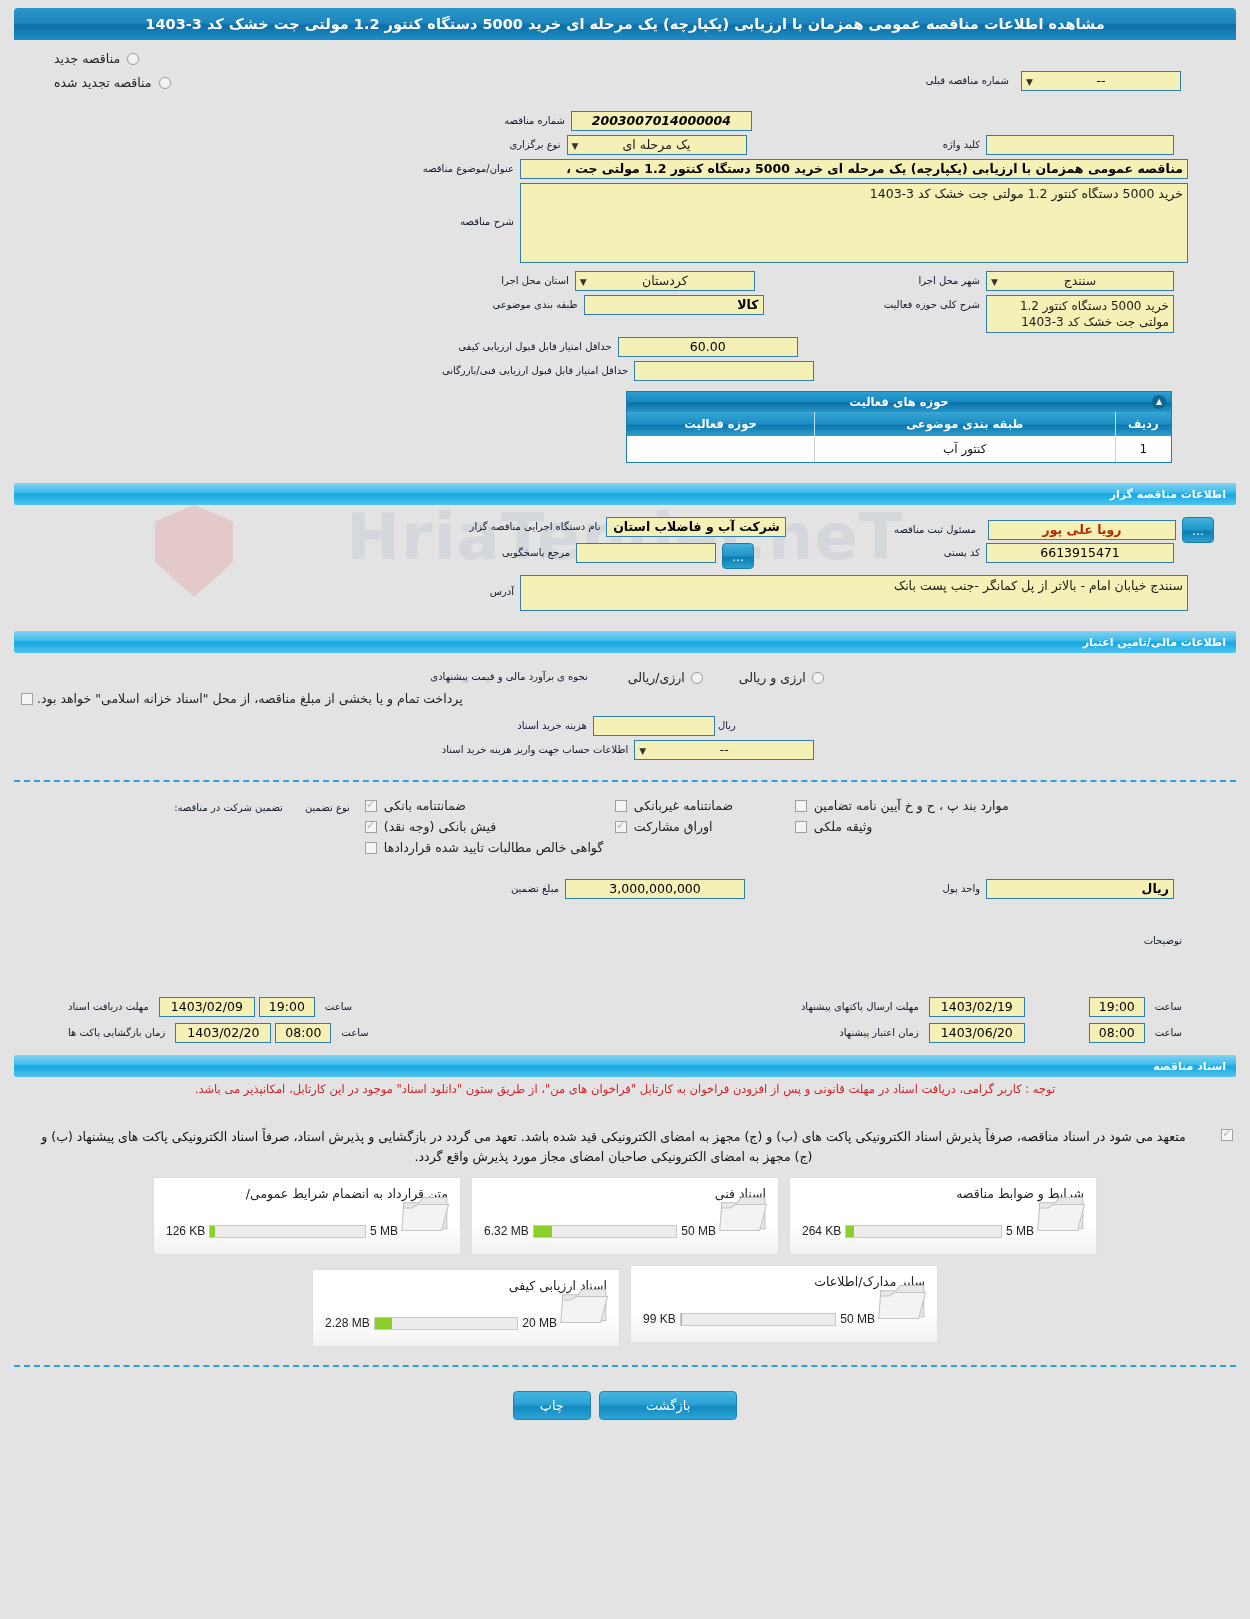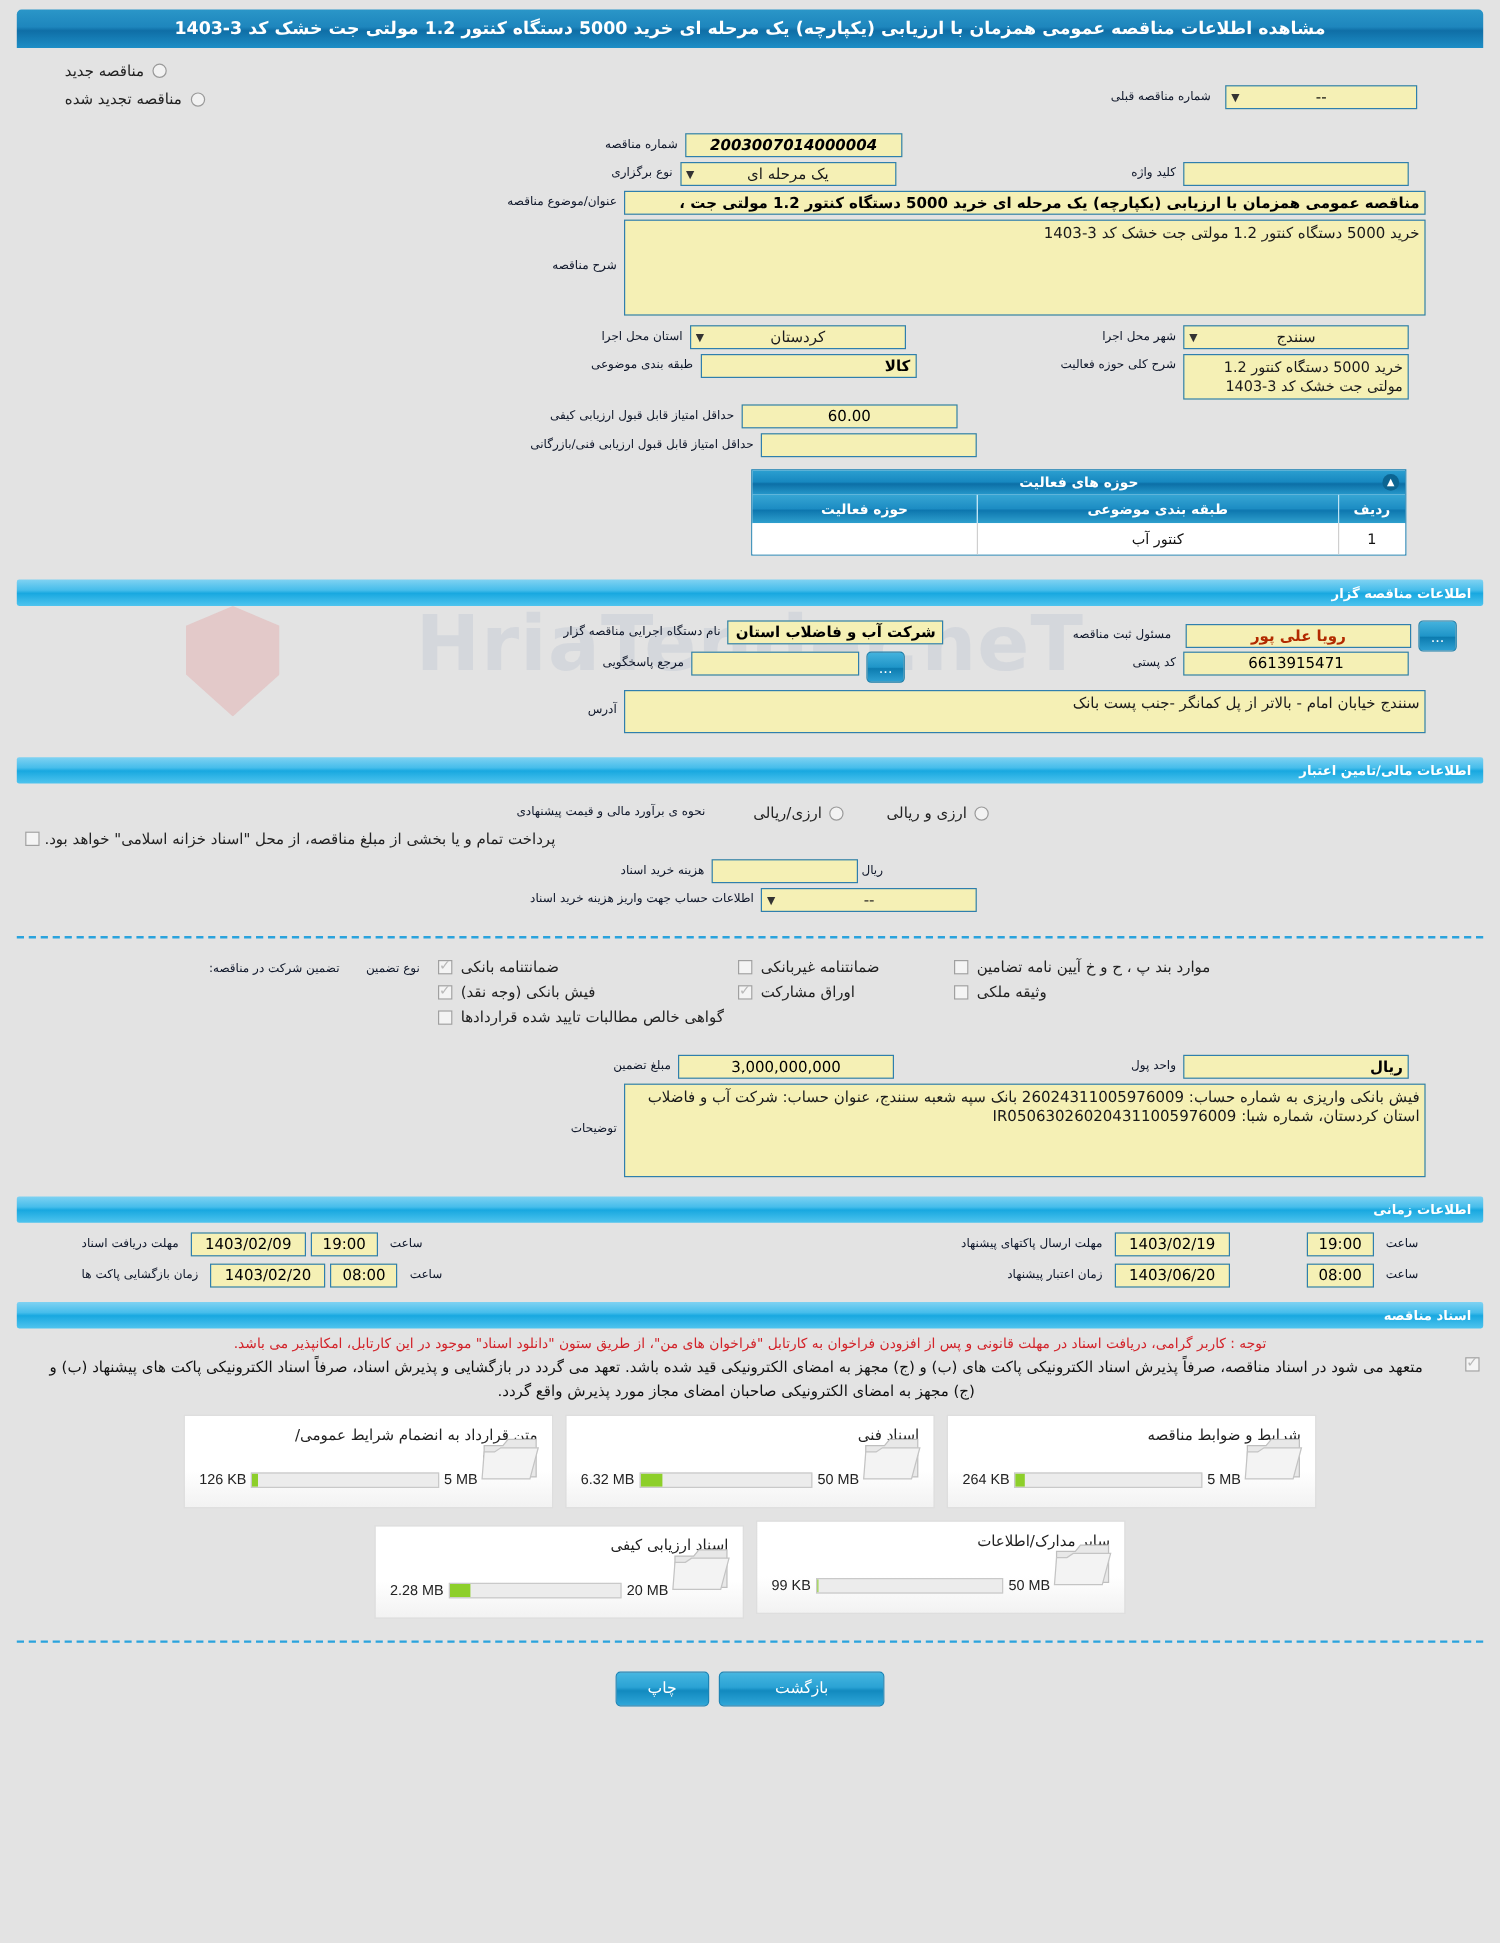"فیش بانکی واریزی به شماره" div.ta { html: <div>فیش بانکی واریزی به شماره حساب: 26024311005976009 بانک سپه شعبه سنندج، عنوان حساب: شرکت آب و فاضلاب استان کردستان، شماره شبا: IR050630260204311005976009</div> -> none }
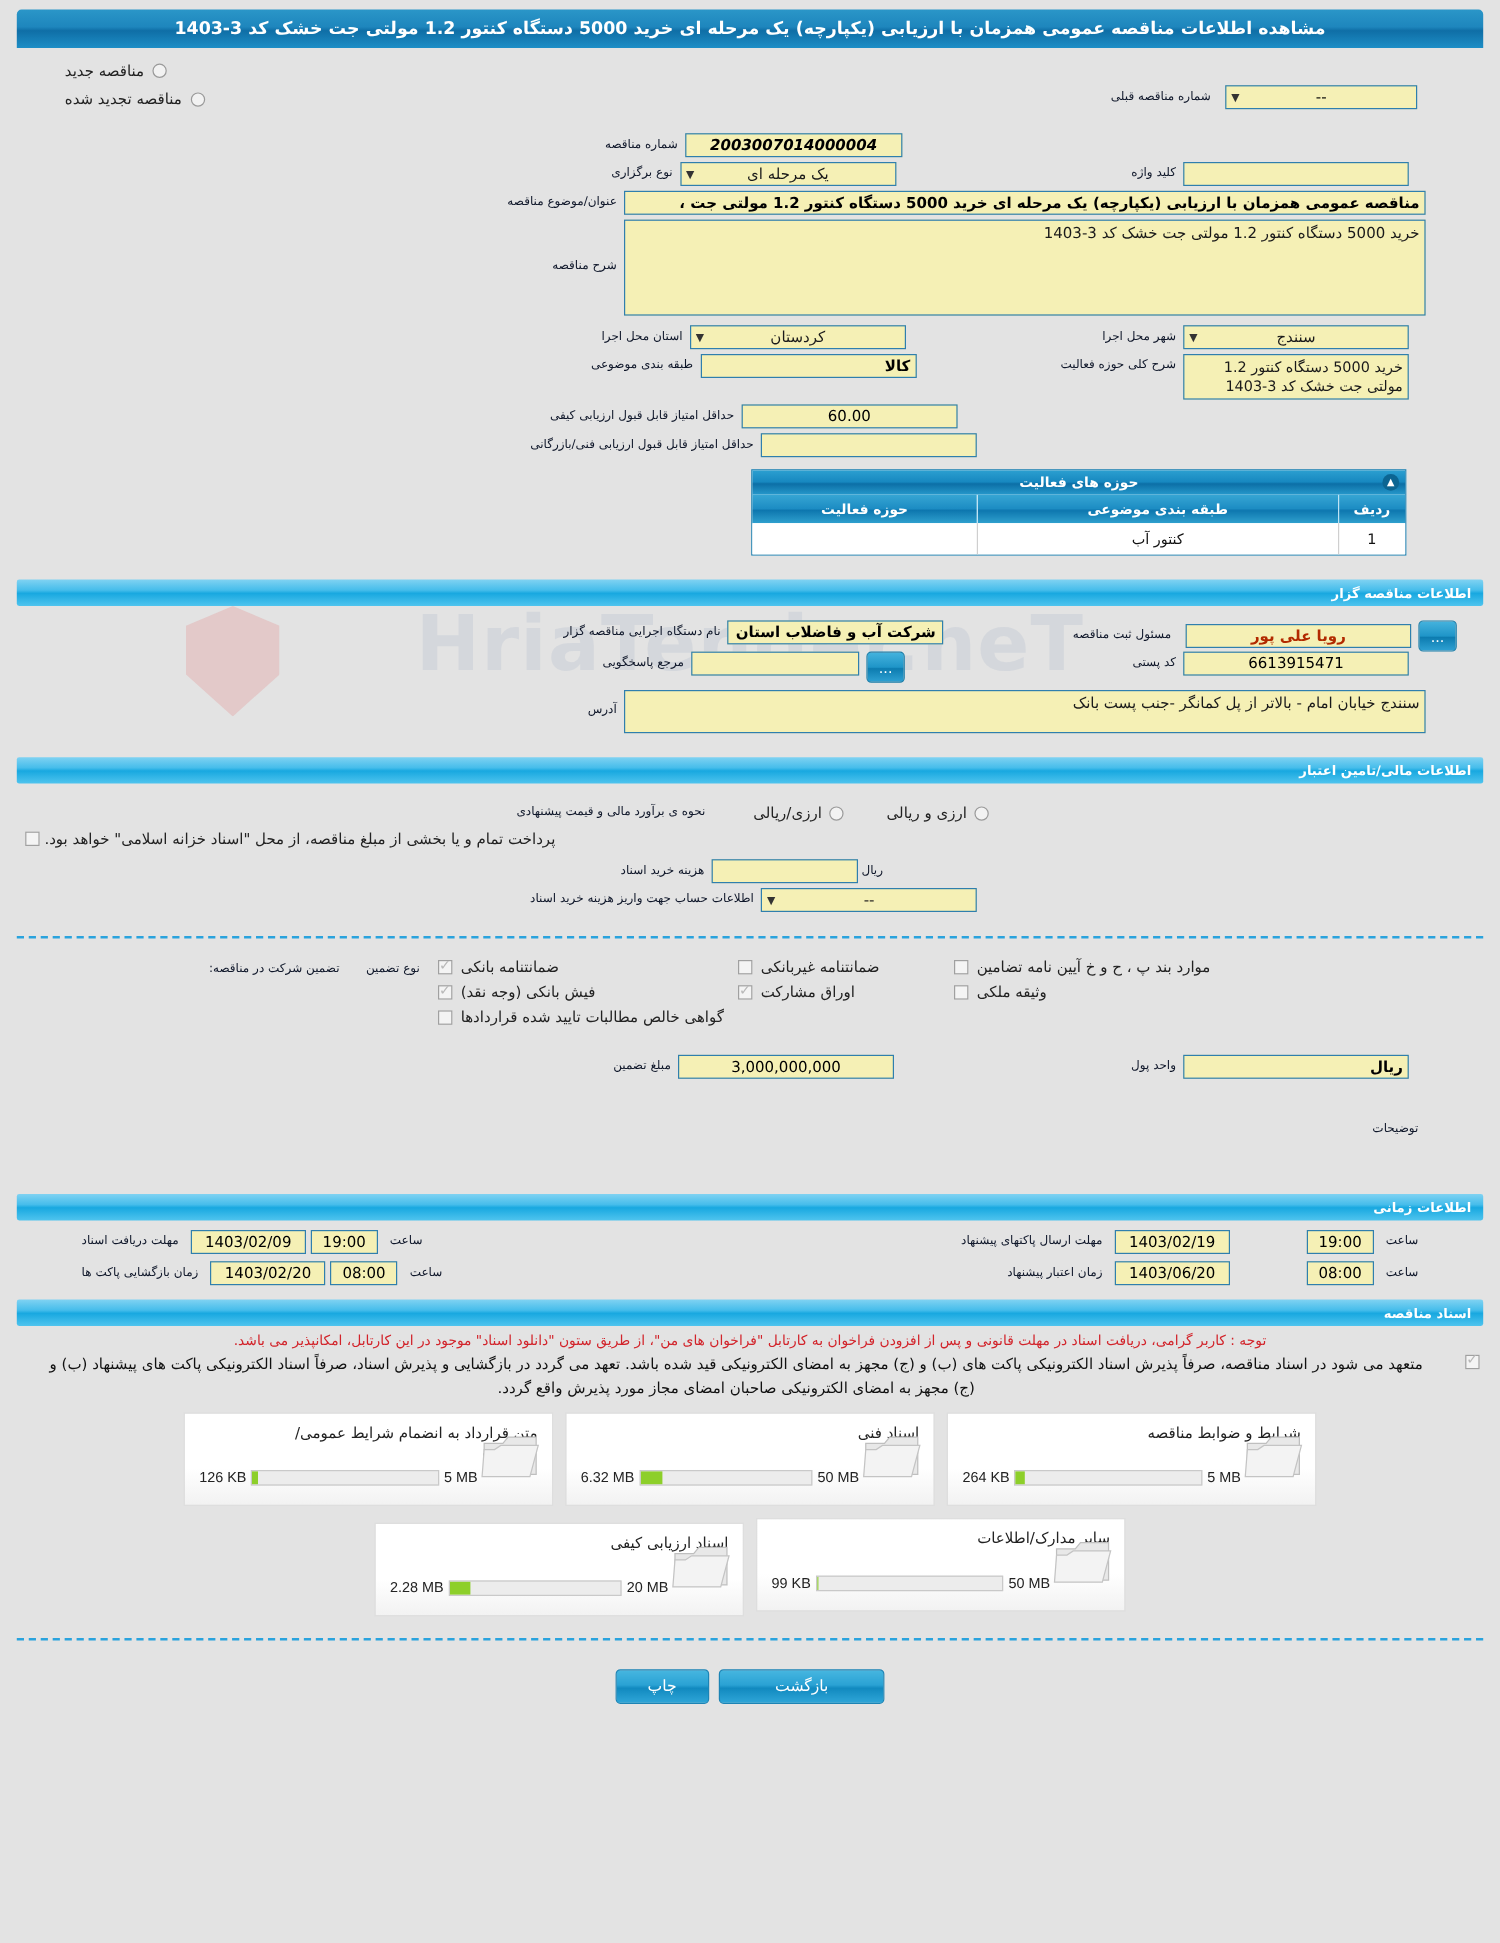"اطلاعات زمانی" div.section-bar { html: <div>اطلاعات زمانی</div> -> none }
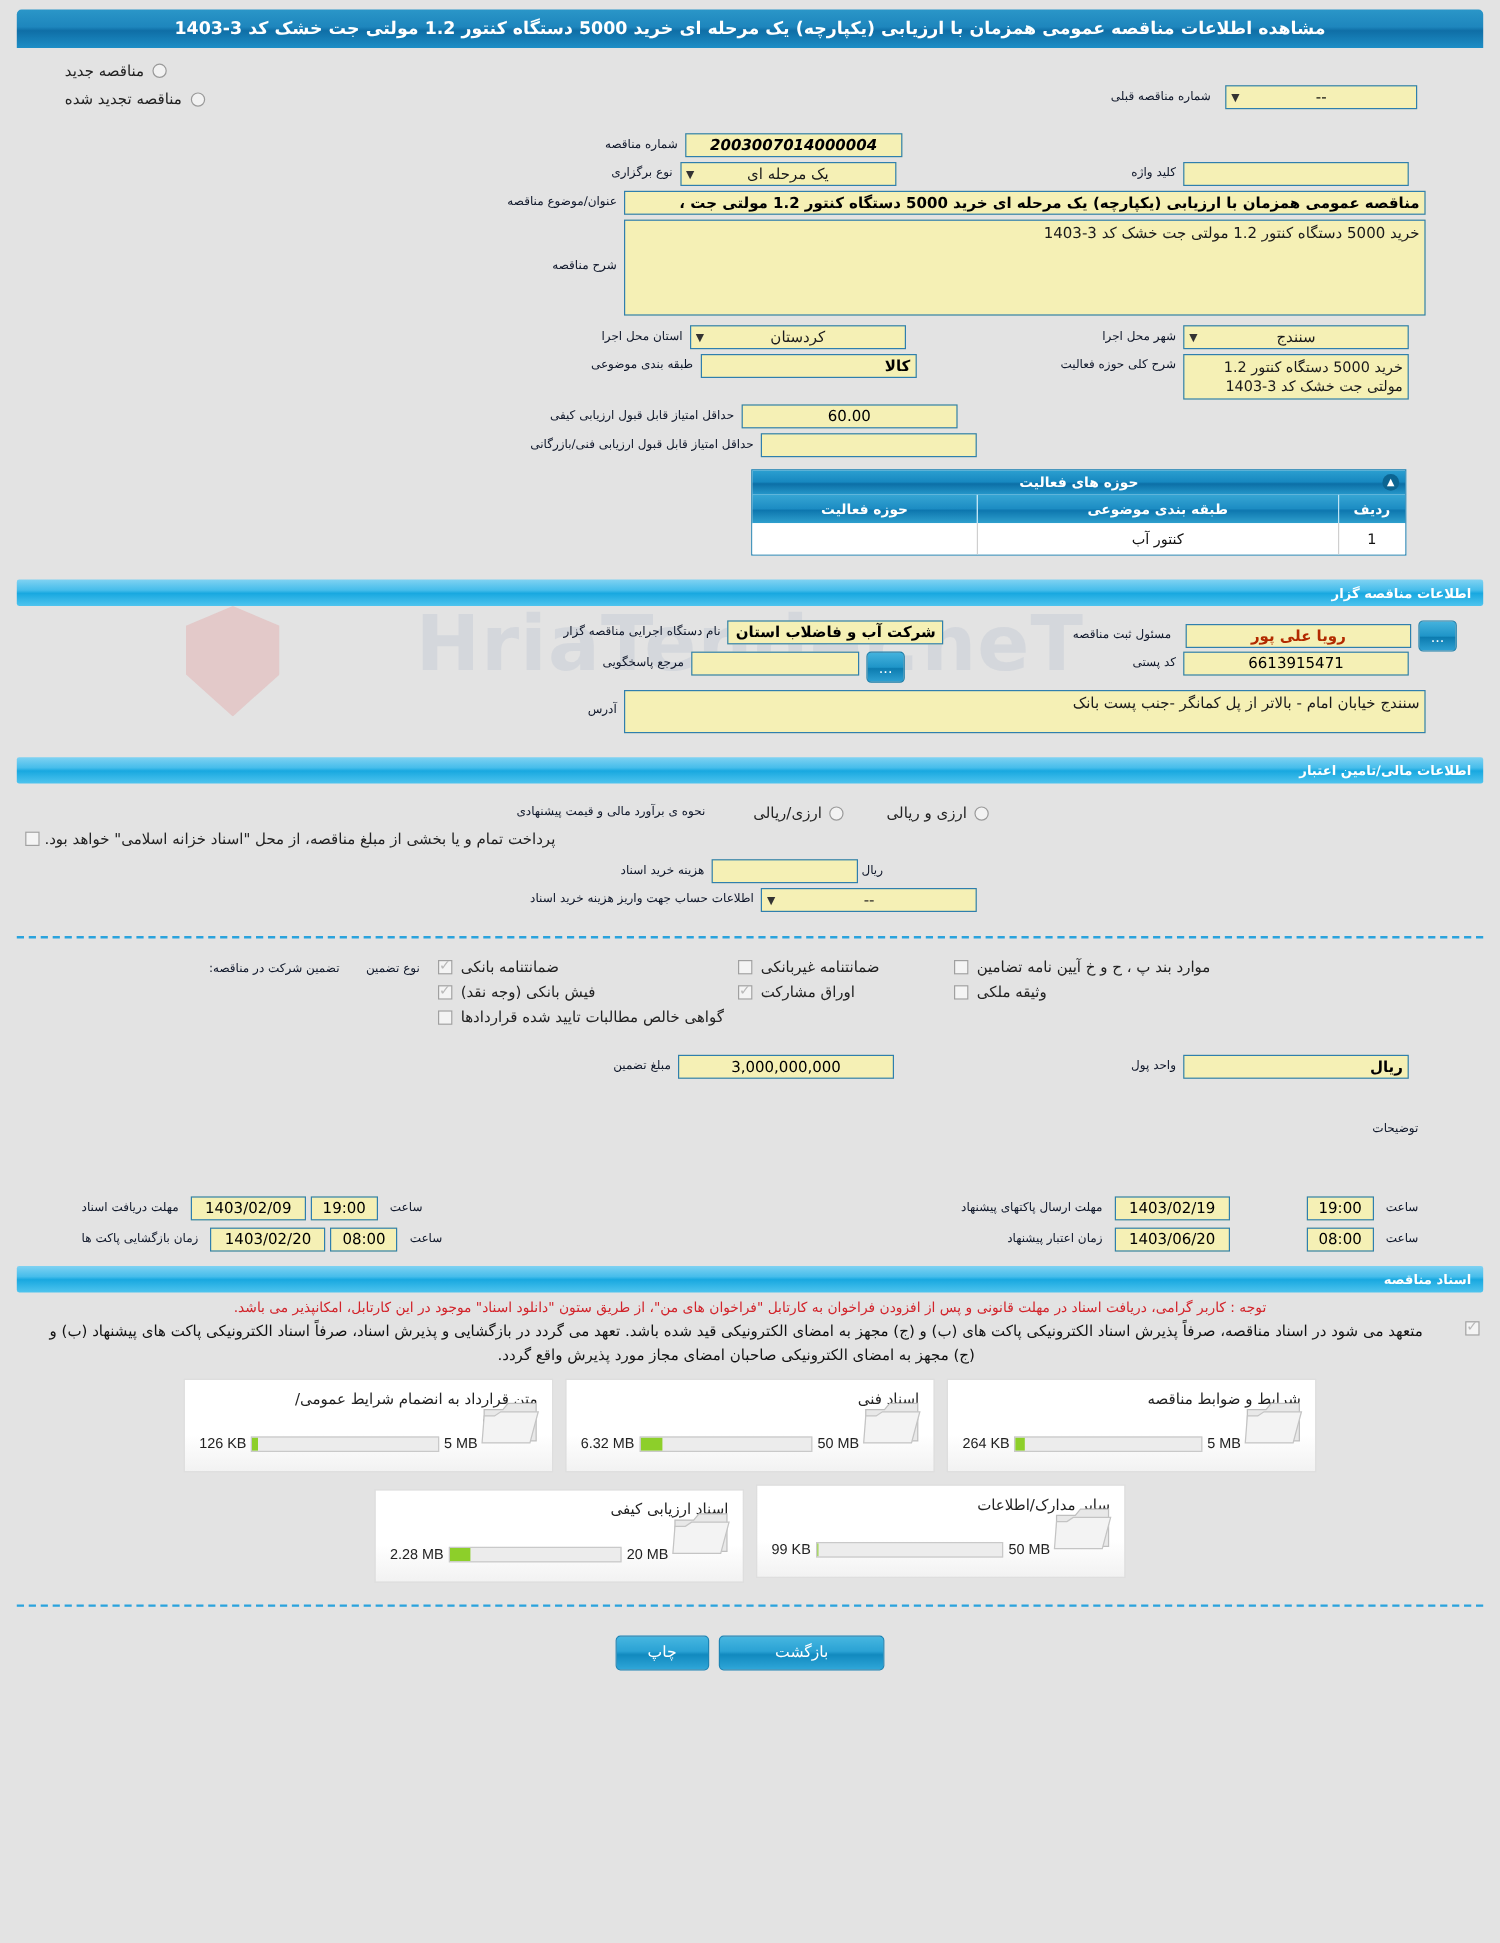"متعهد می شود در اسناد" .notice2wrap { margin-top: none -> 28px }
